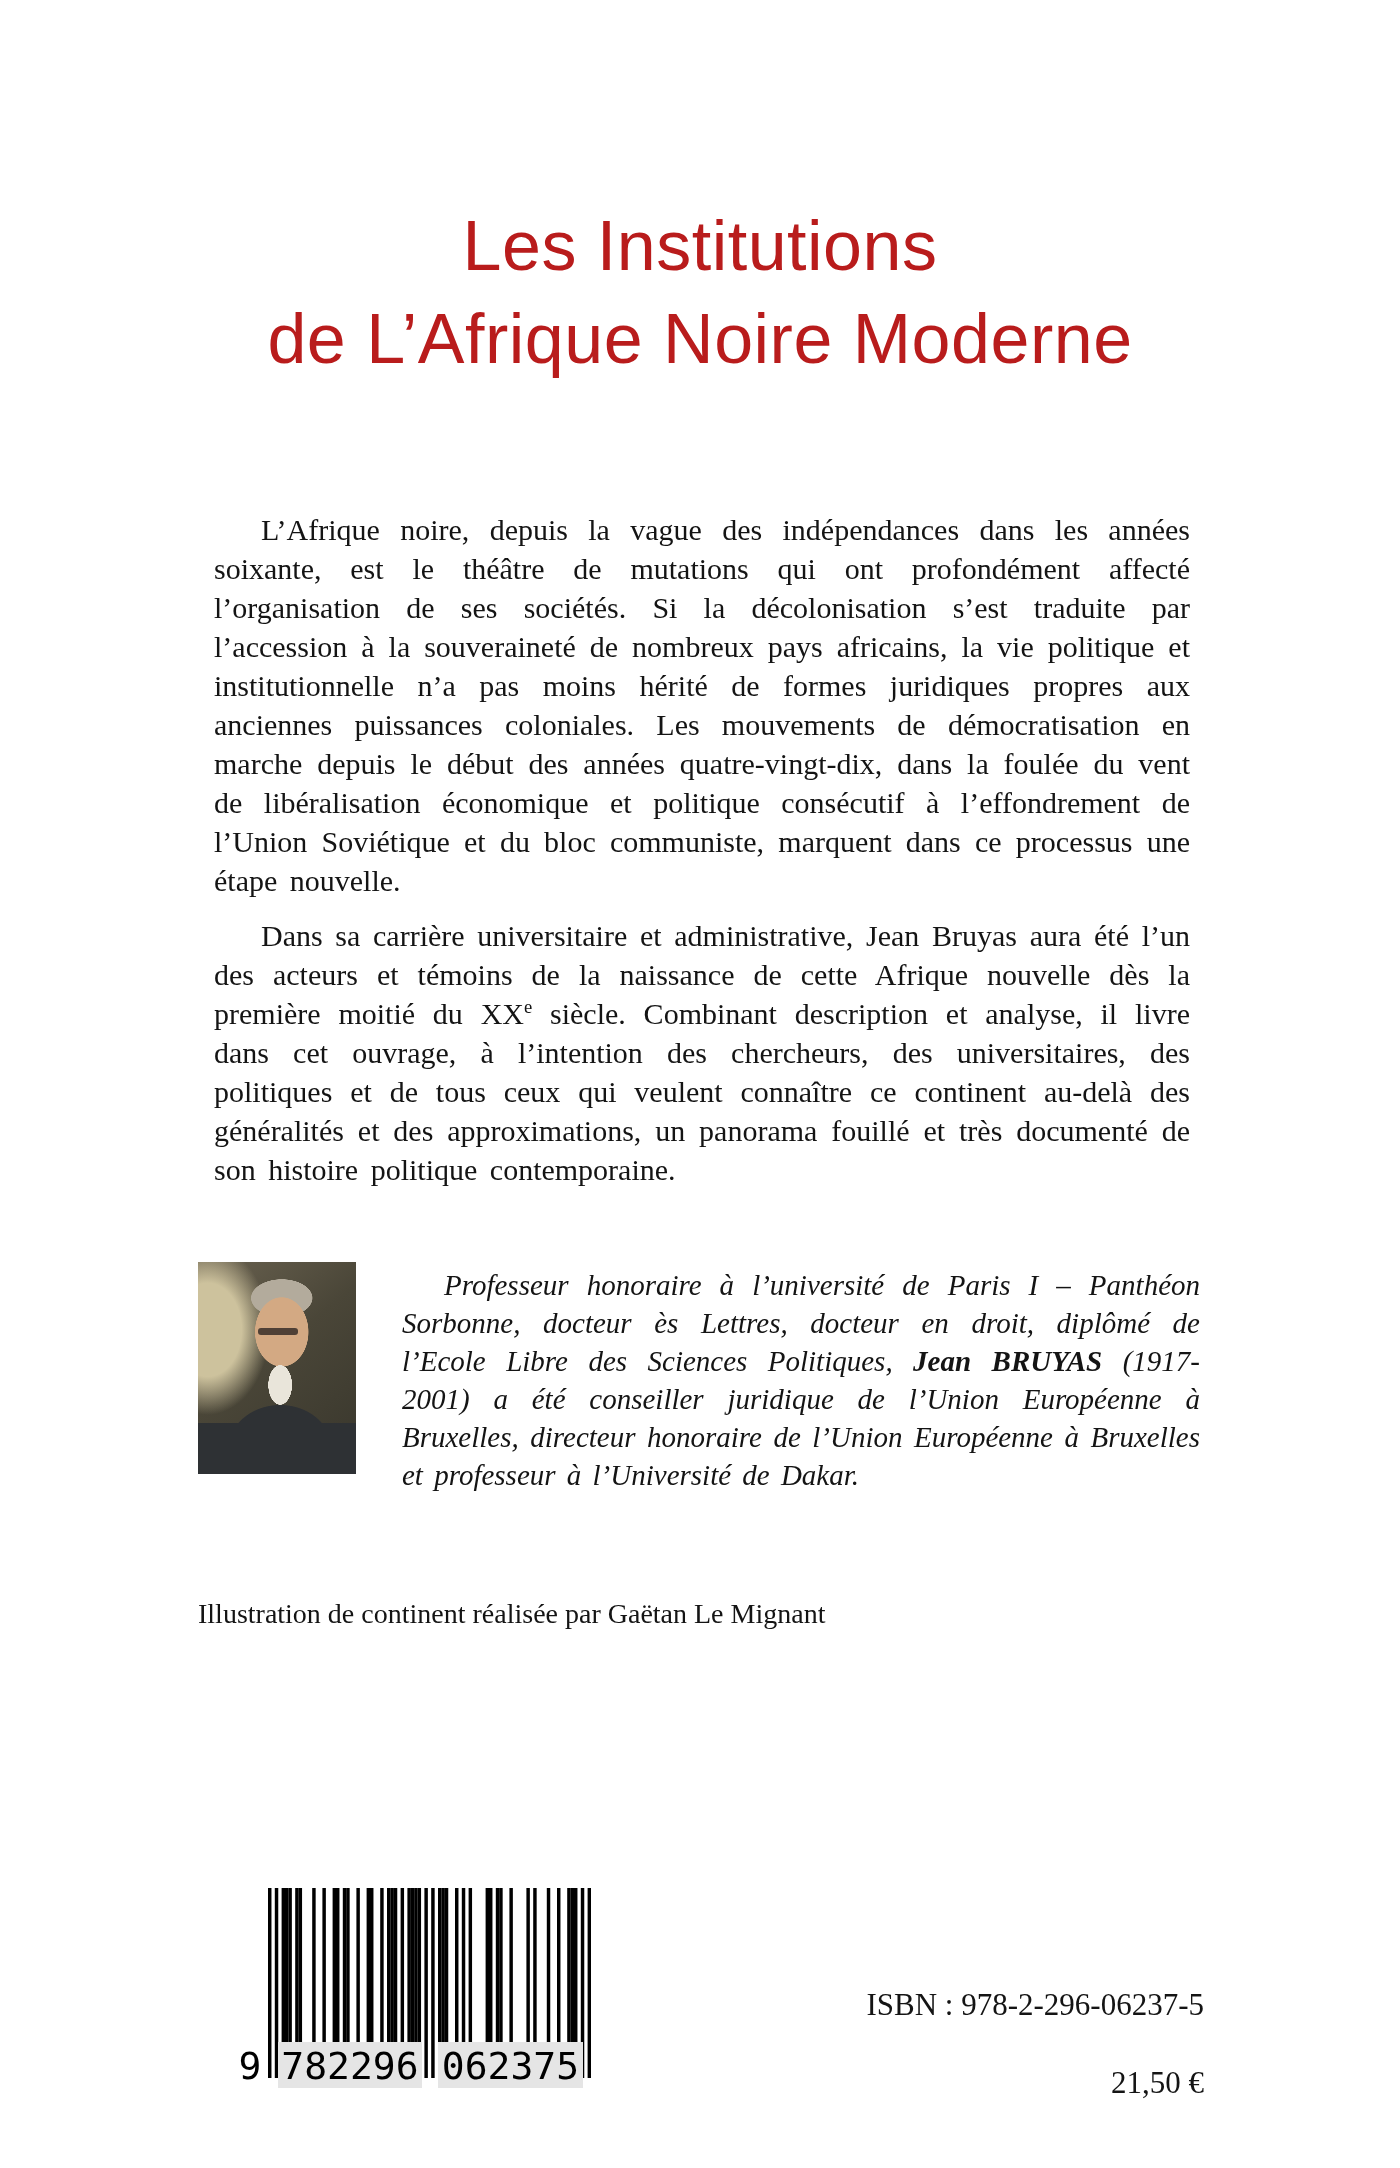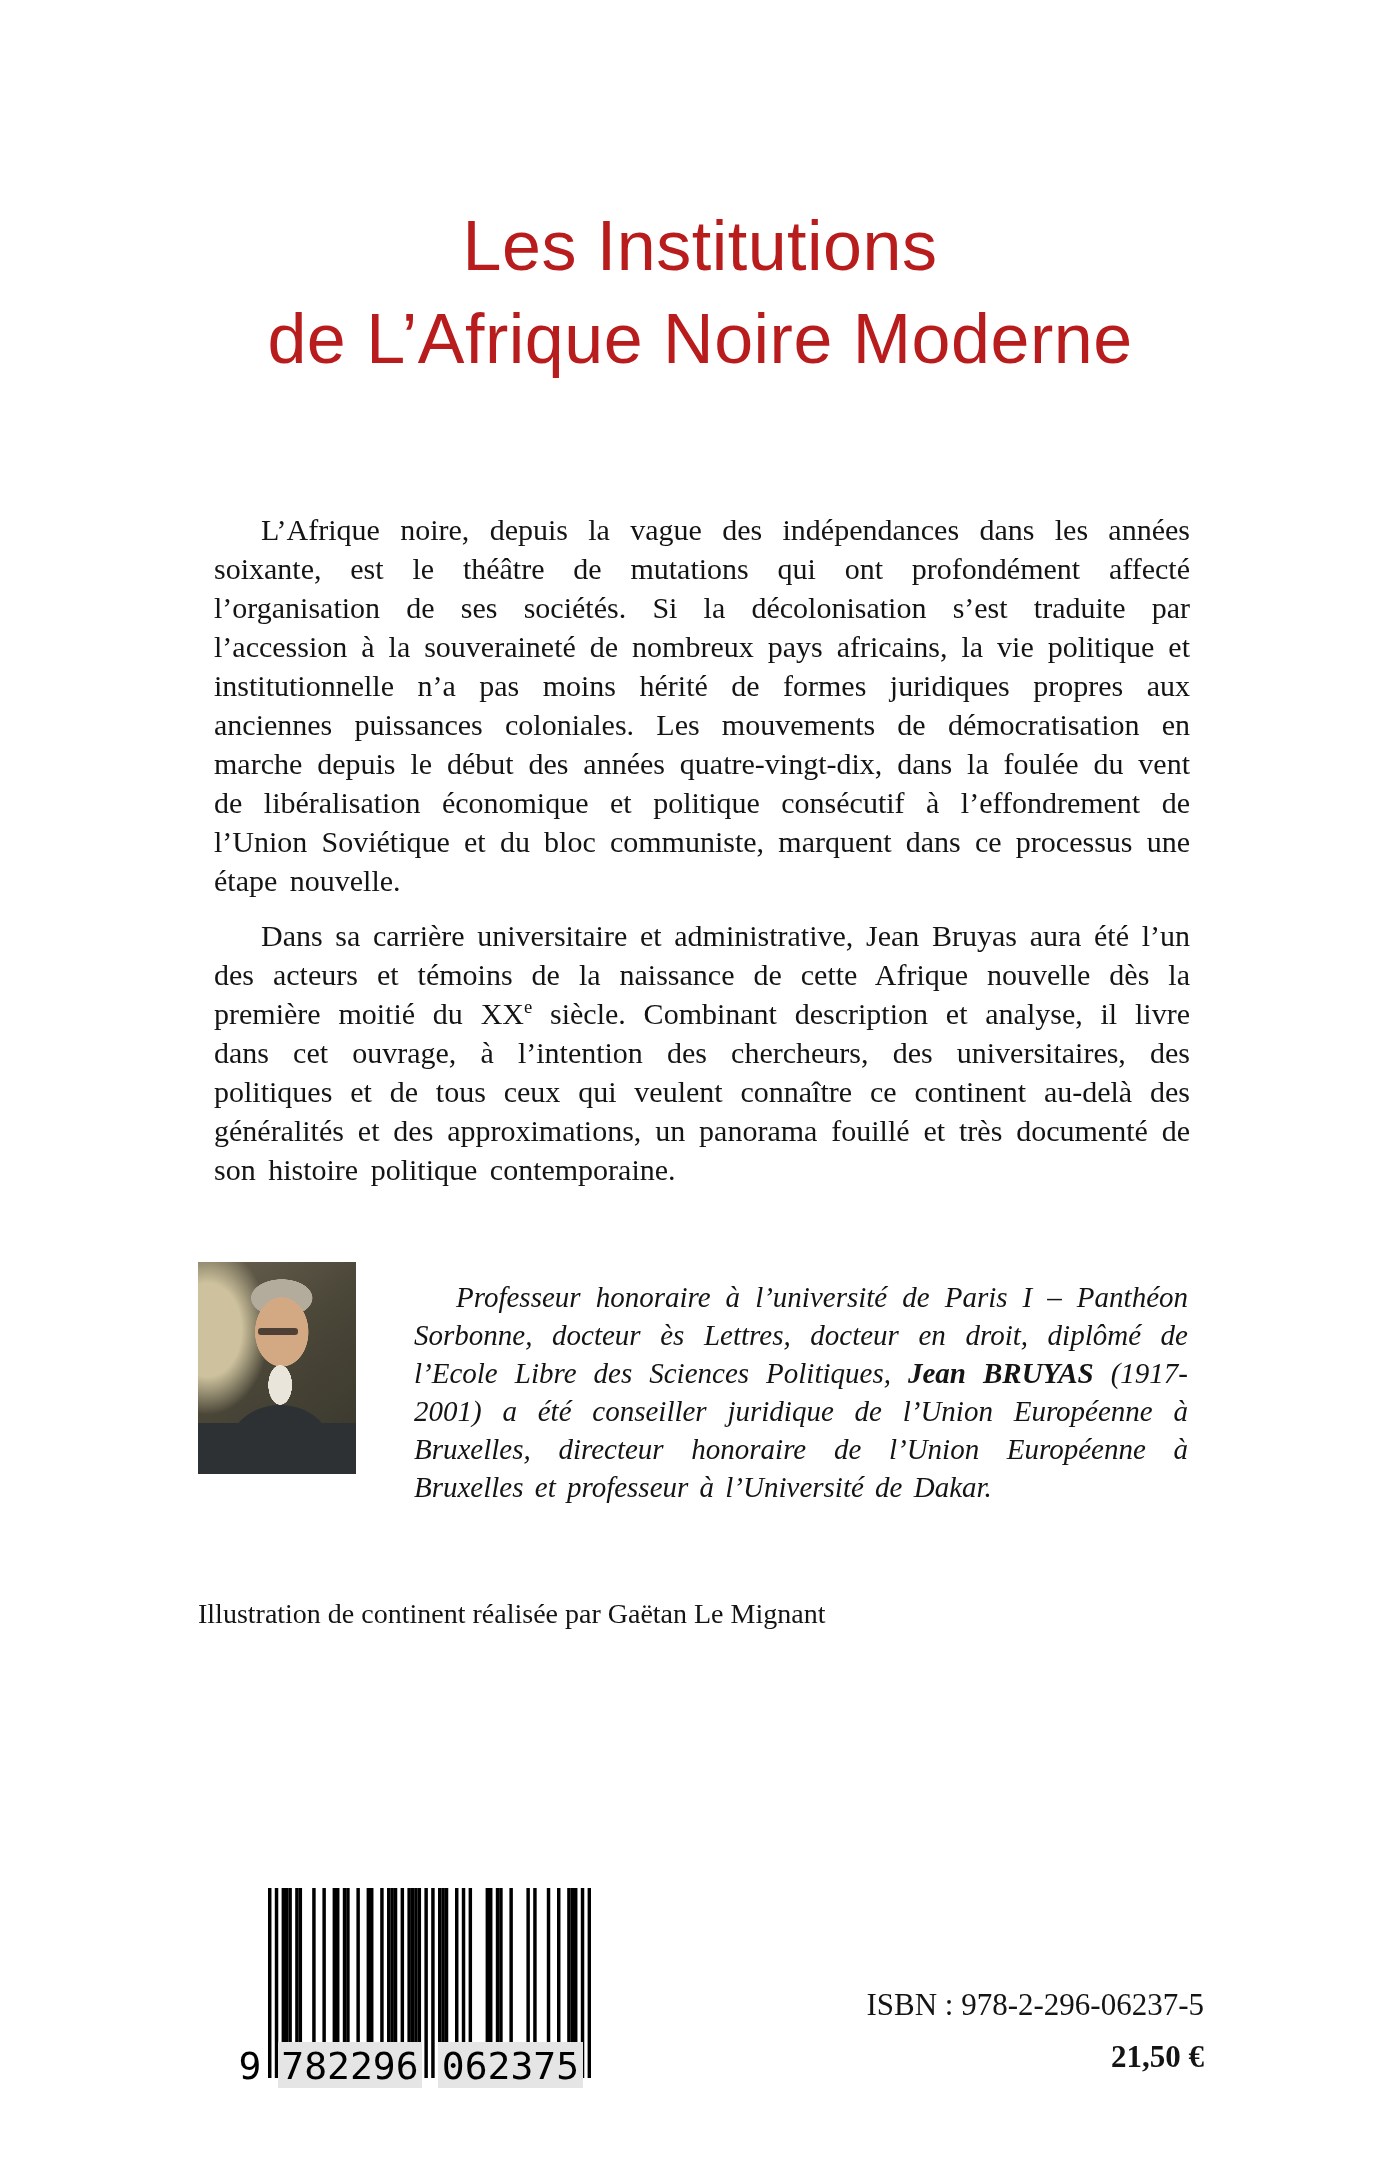"Professeur honoraire à l’université de" .bio p { margin: 16px -> 4px }
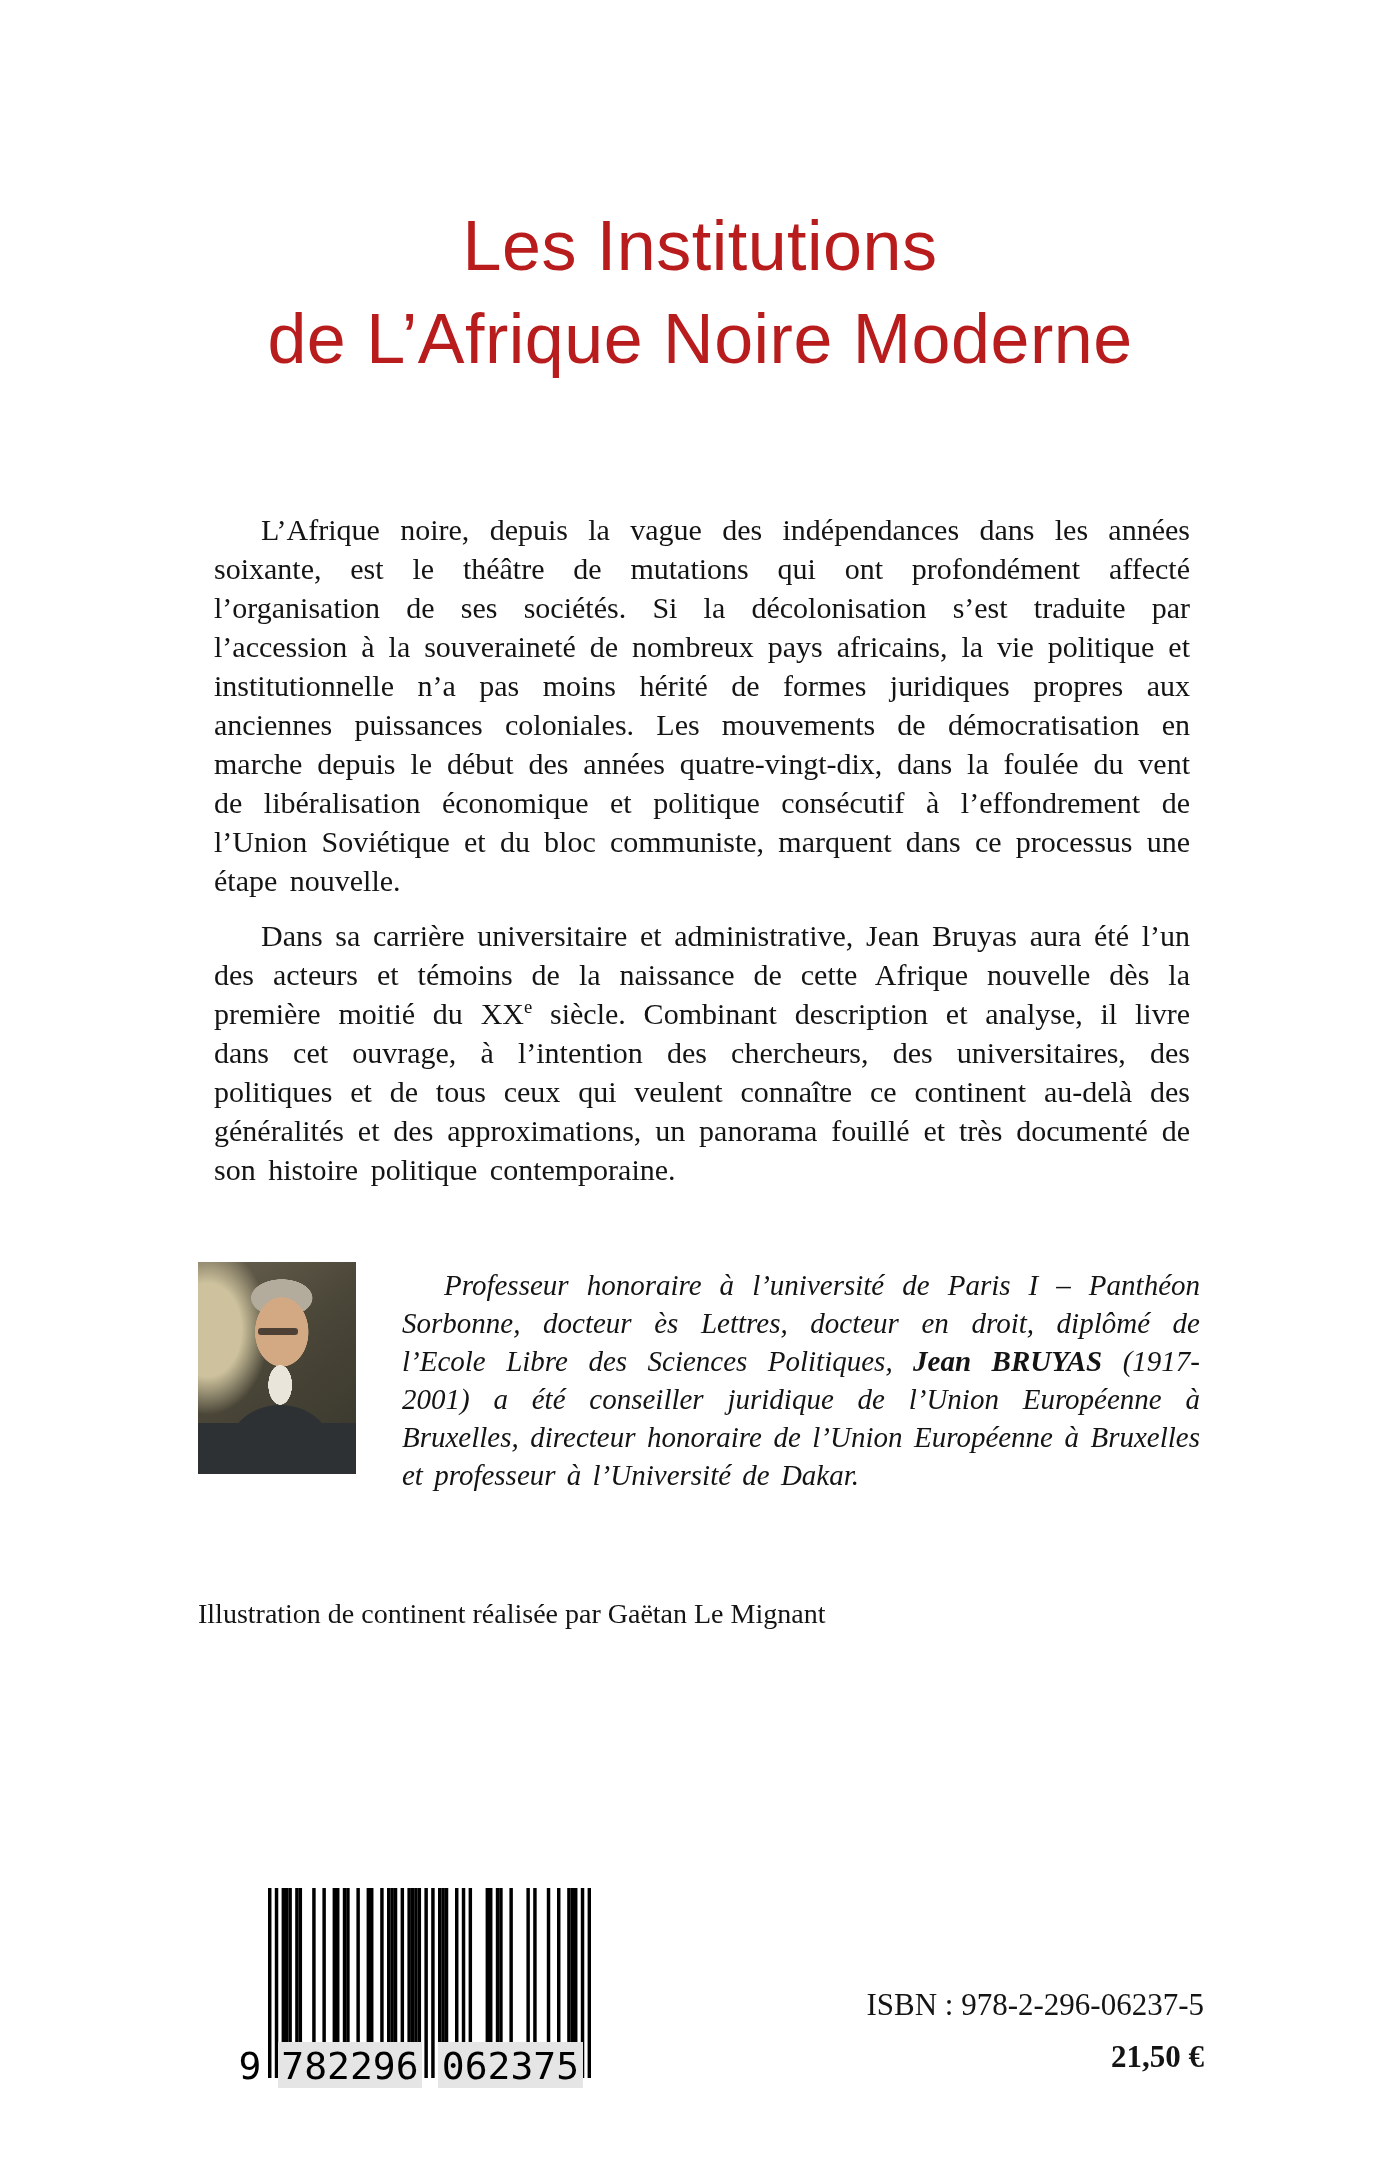"21,50 €" .isbn-block .price { font-weight: bold -> none; margin-top: 10px -> 36px }
